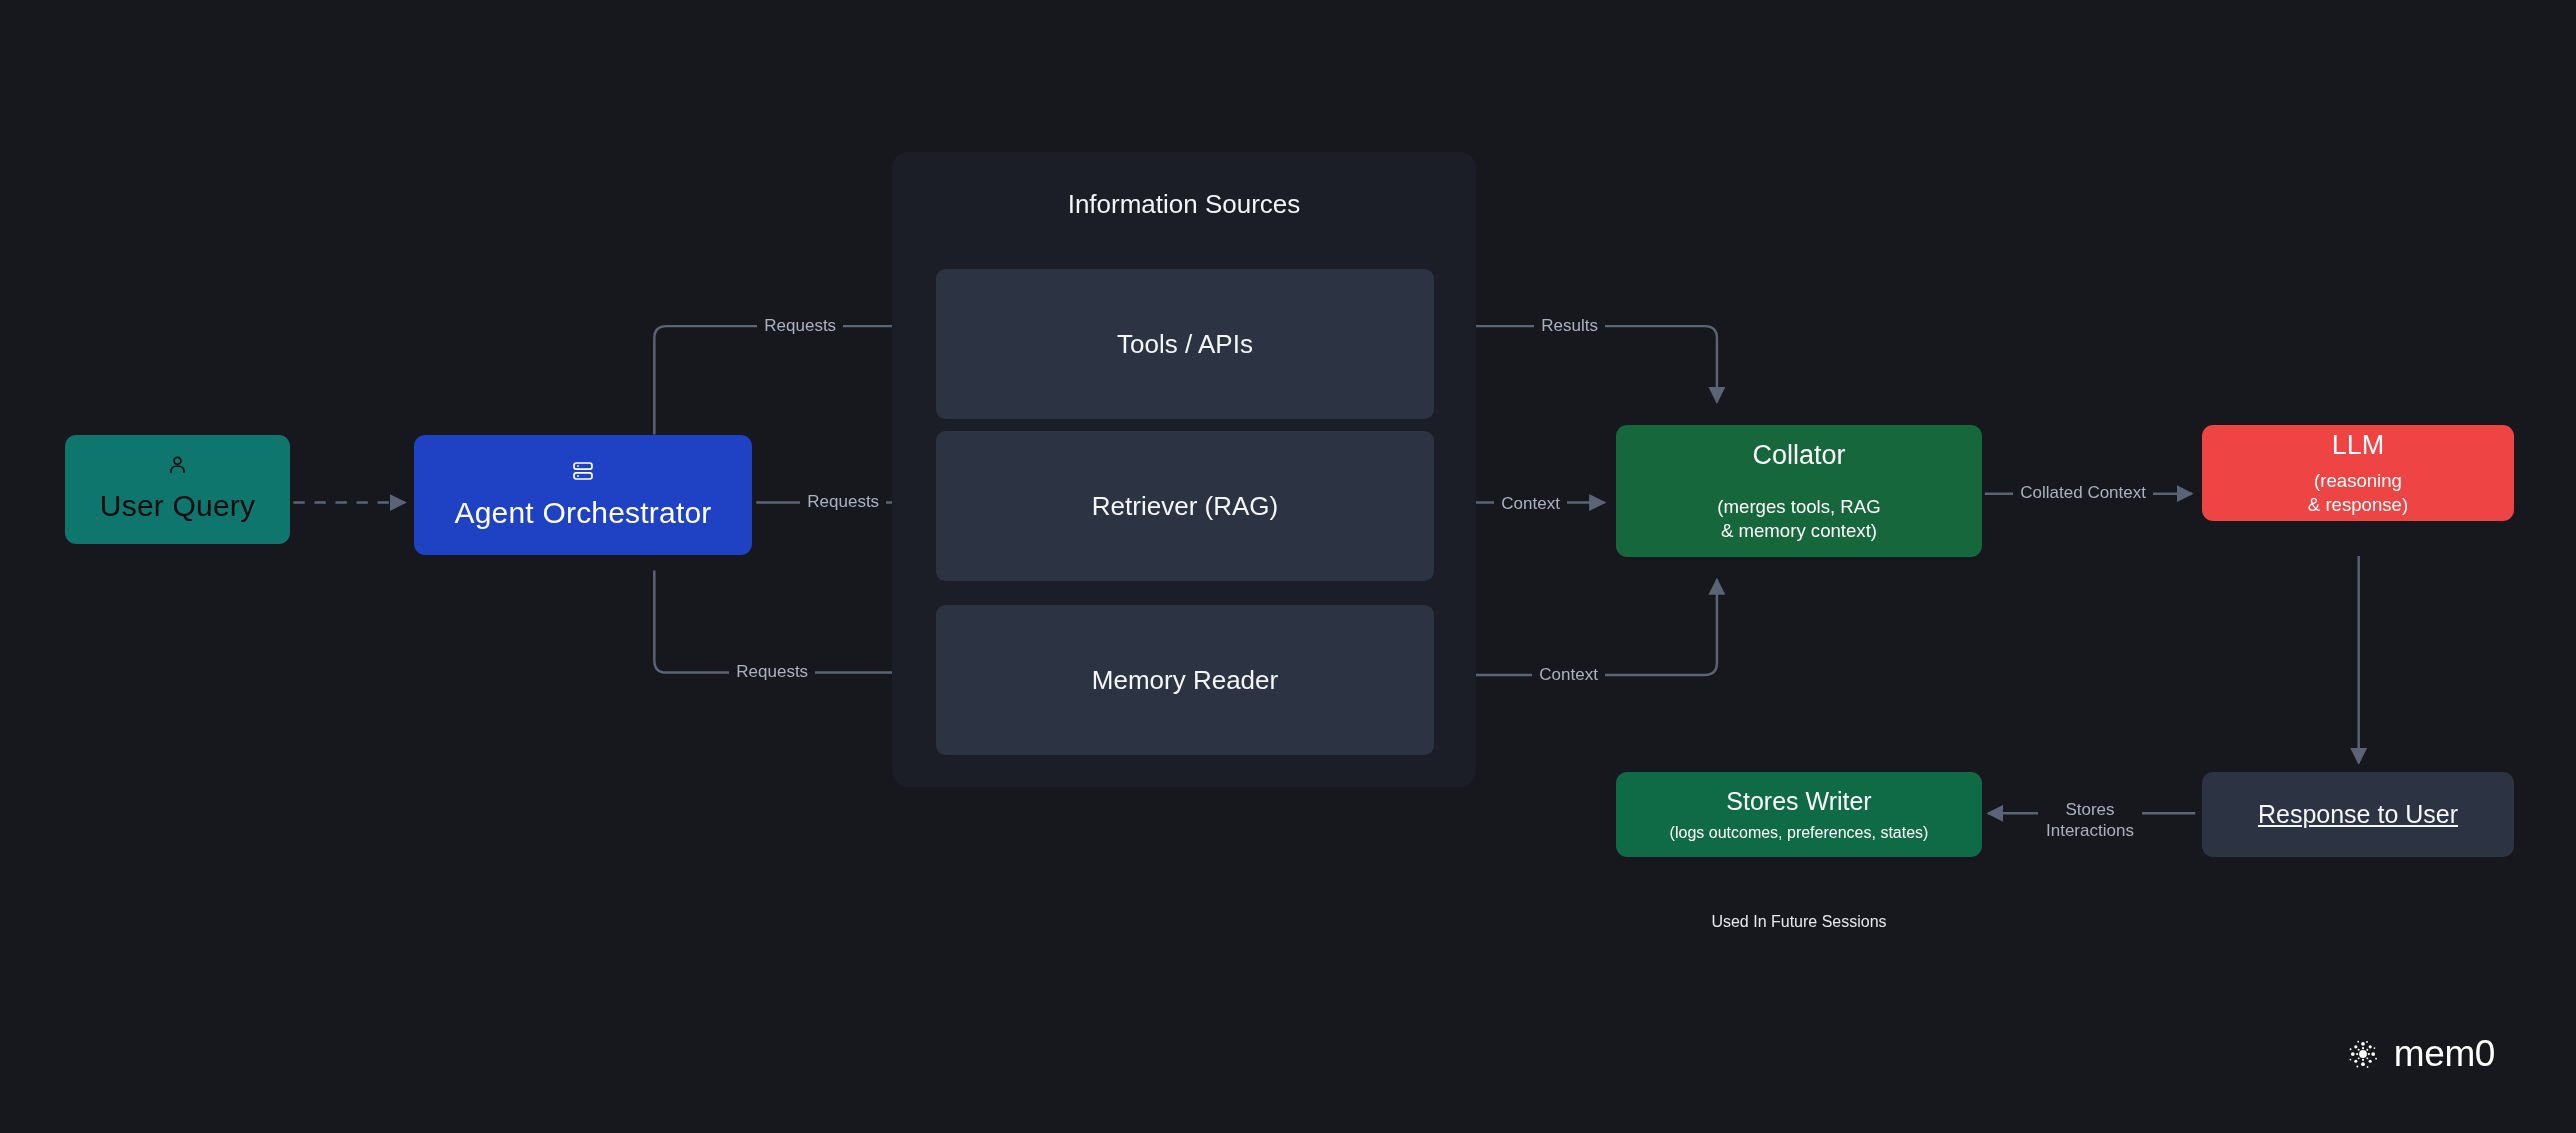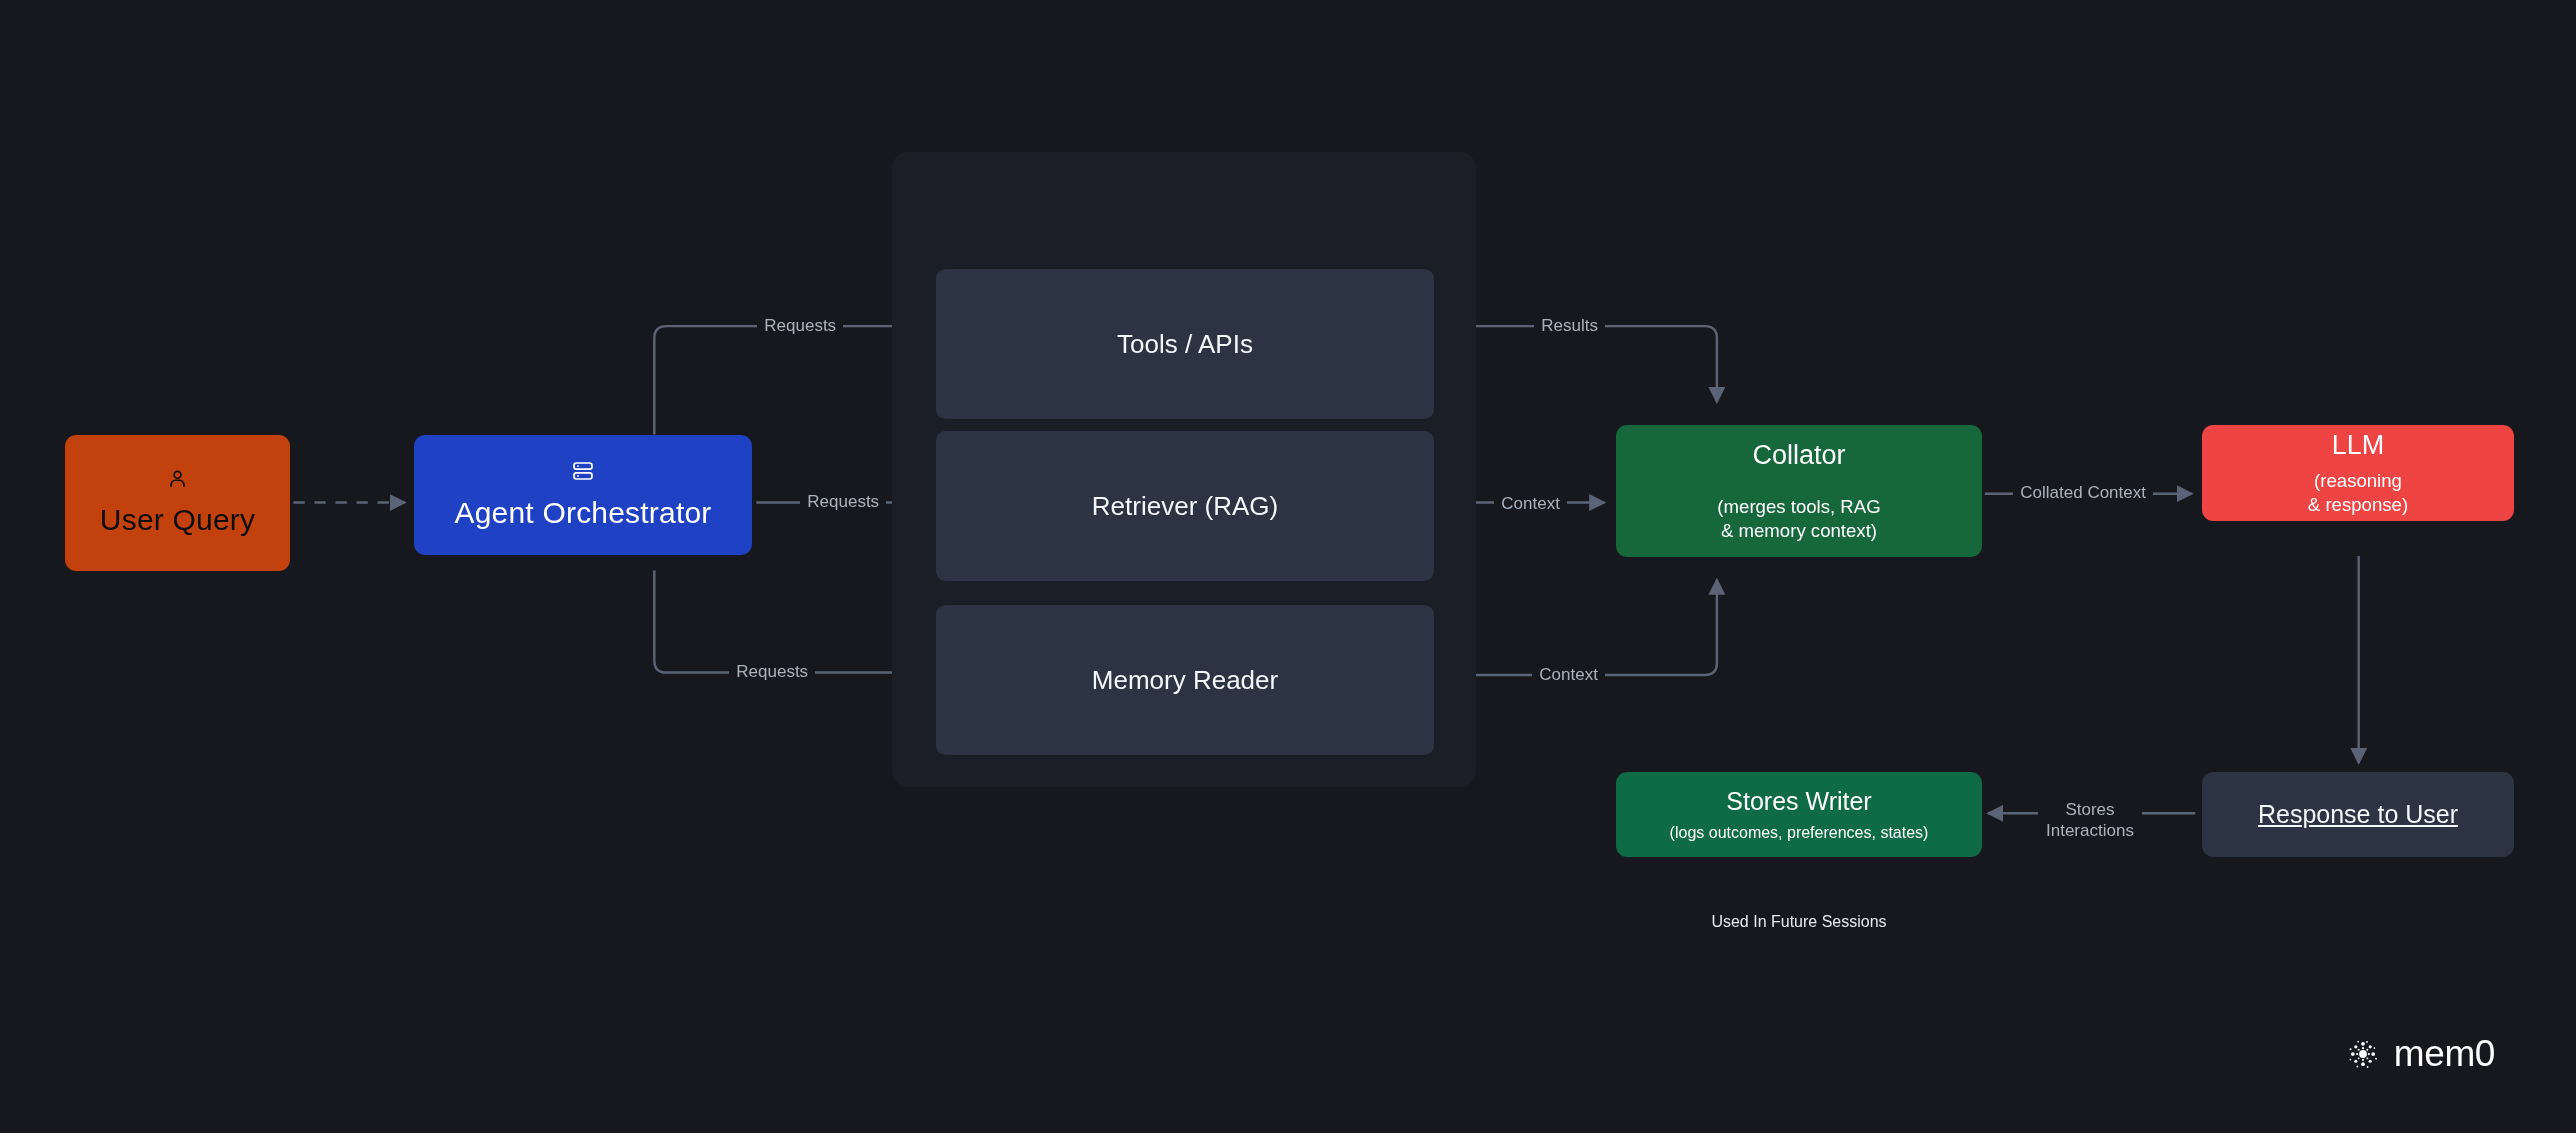"Information Sources" div.panel-title { html: none -> <div>Information Sources</div> }
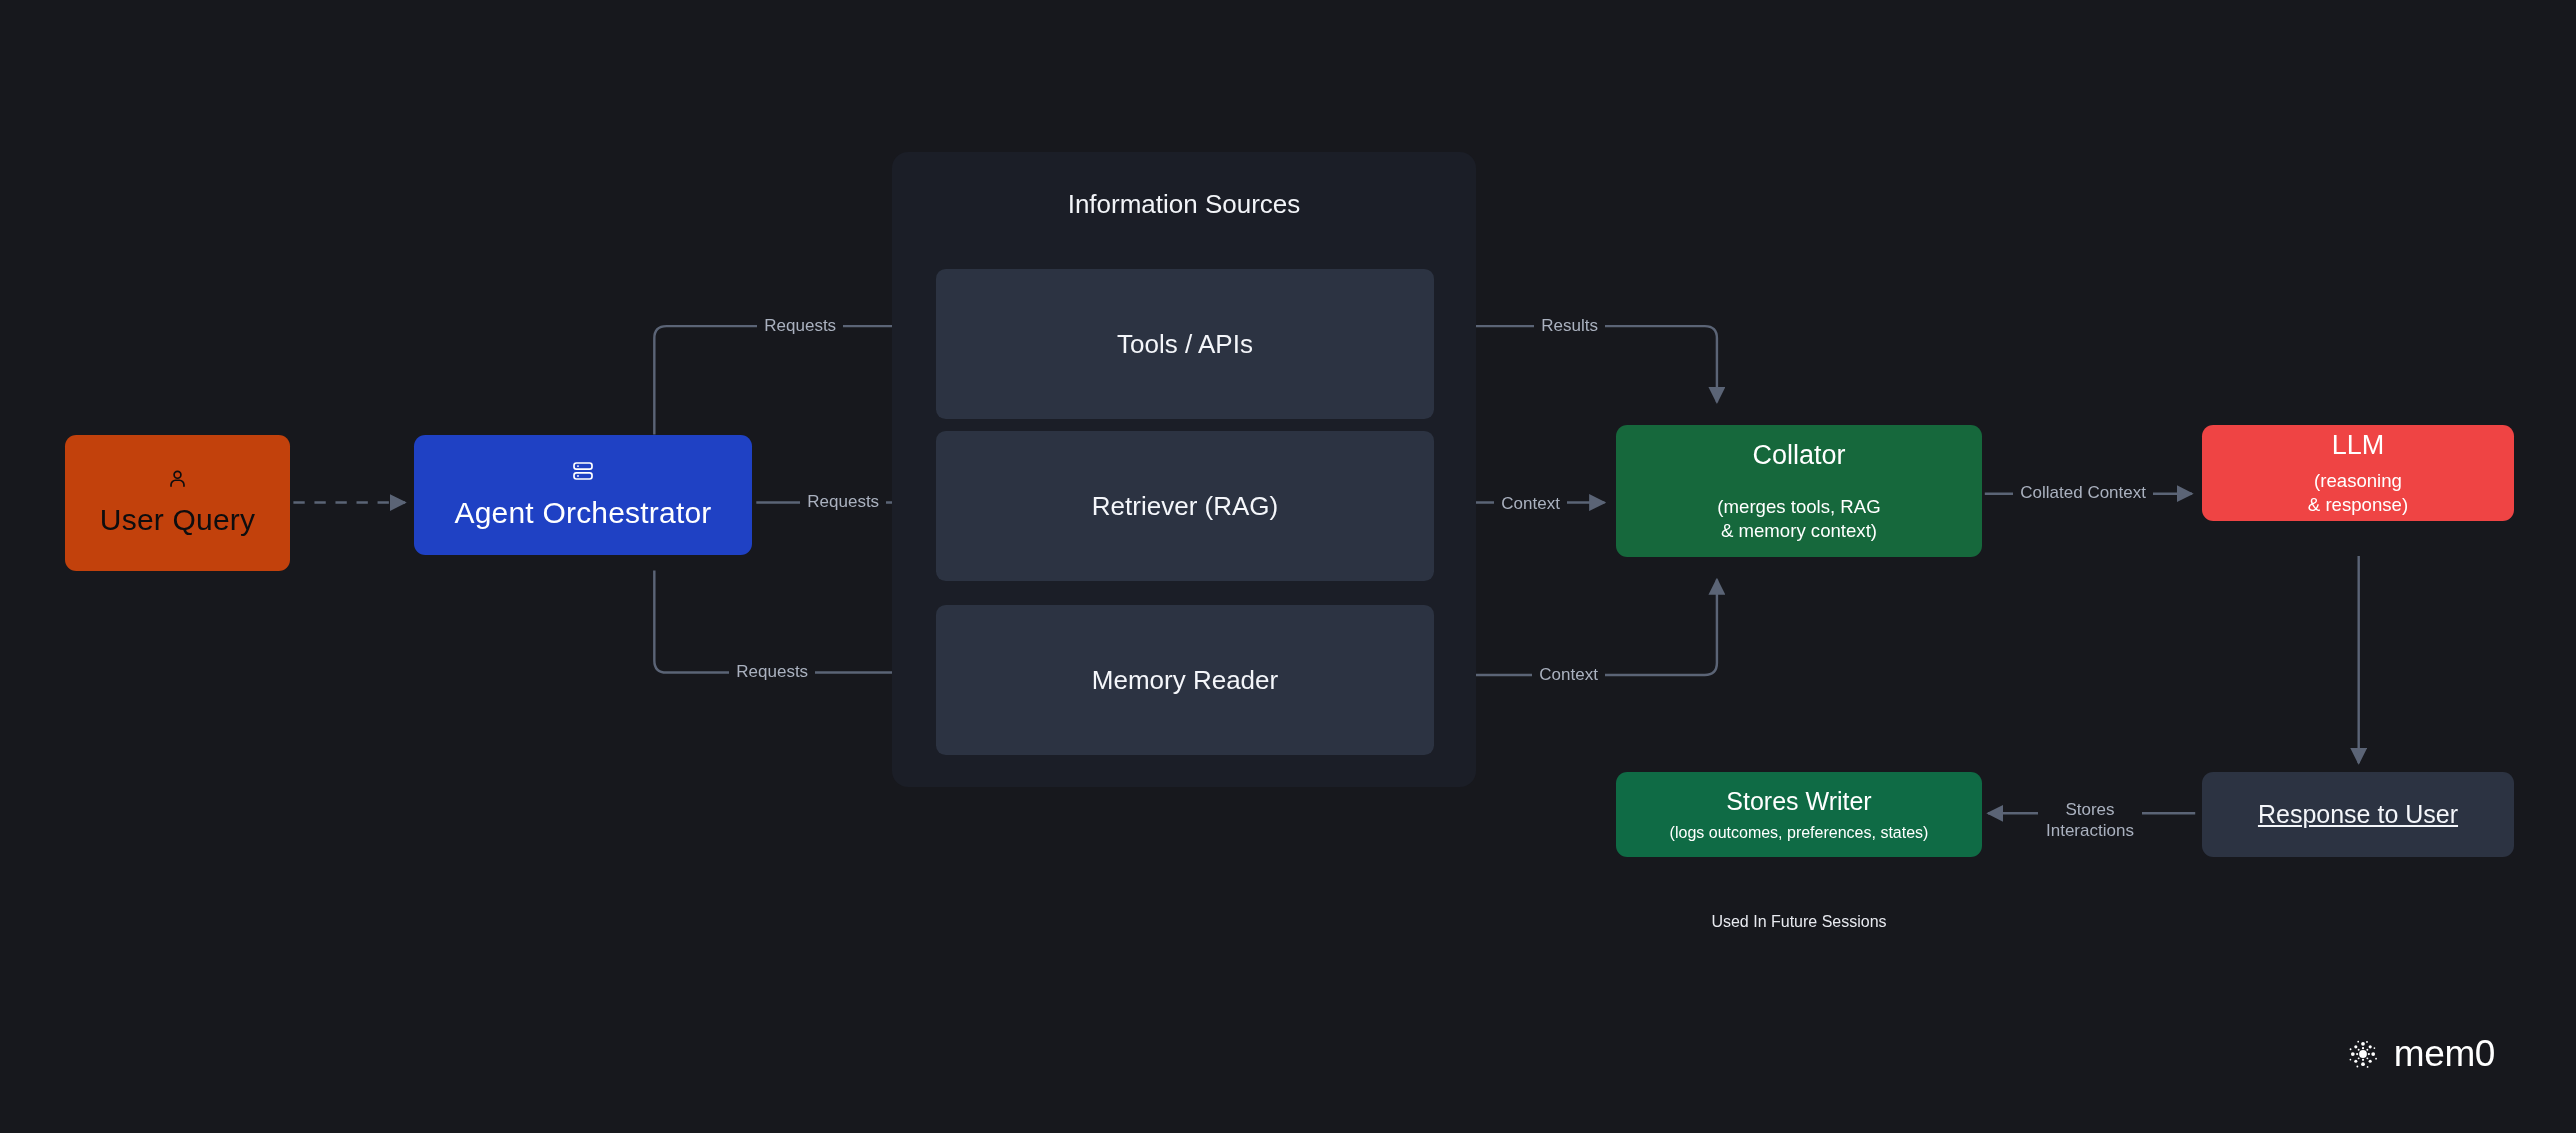"User Query" #user-query { background: #c2410c -> #0f766e; height: 136px -> 109px }
